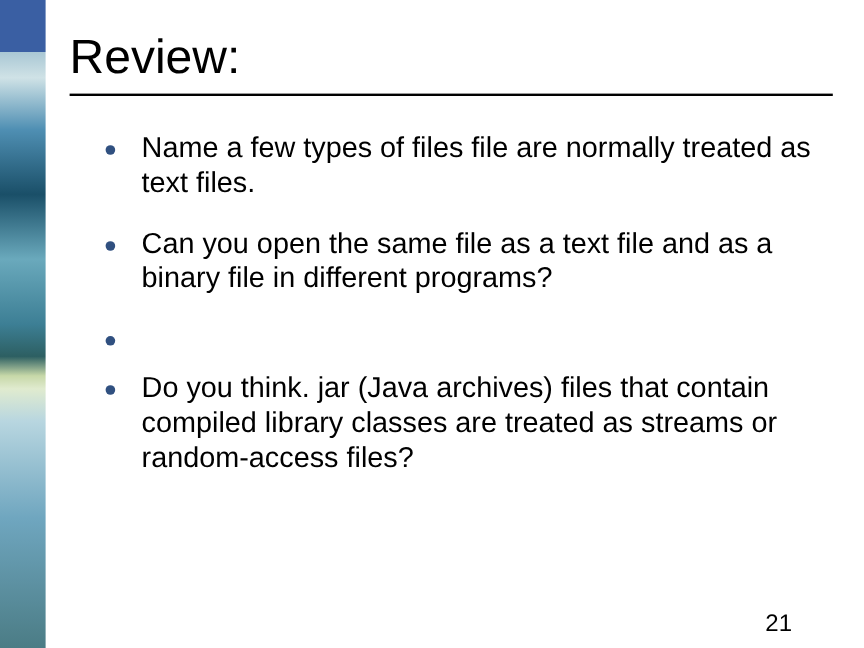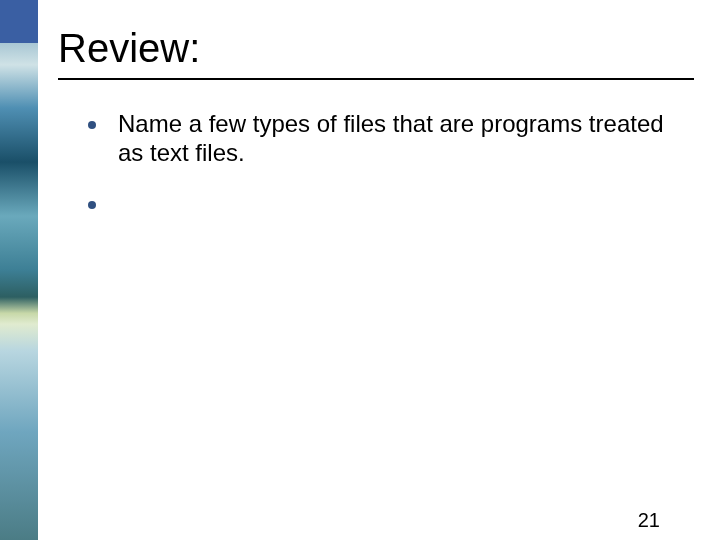"Name a few types of" span.text { text: that are programs -> file are normally }
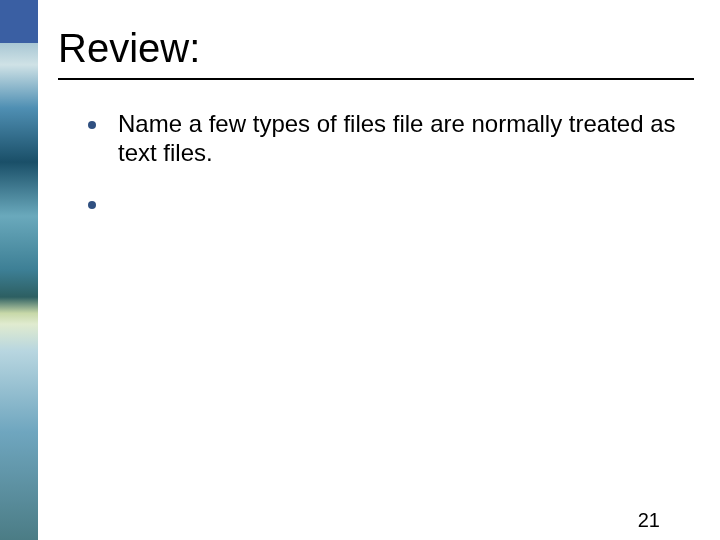"Can you open the same" div.item { html: none -> <div> <span></span> <span>Can you open the same file as a text file and as a binary file in different programs?</span> </div> }
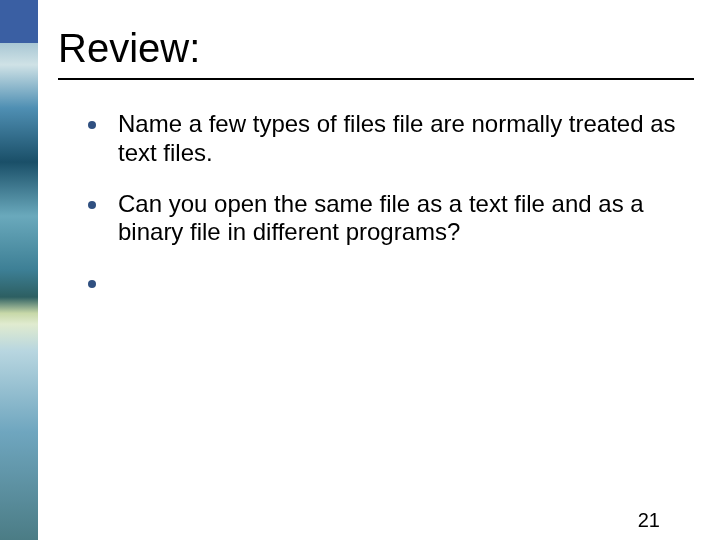"Do you think. jar (Java" div.item { html: none -> <div> <span></span> <span>Do you think. jar (Java archives) files that contain compiled library classes are treated as streams or random-access files?</span> </div> }
